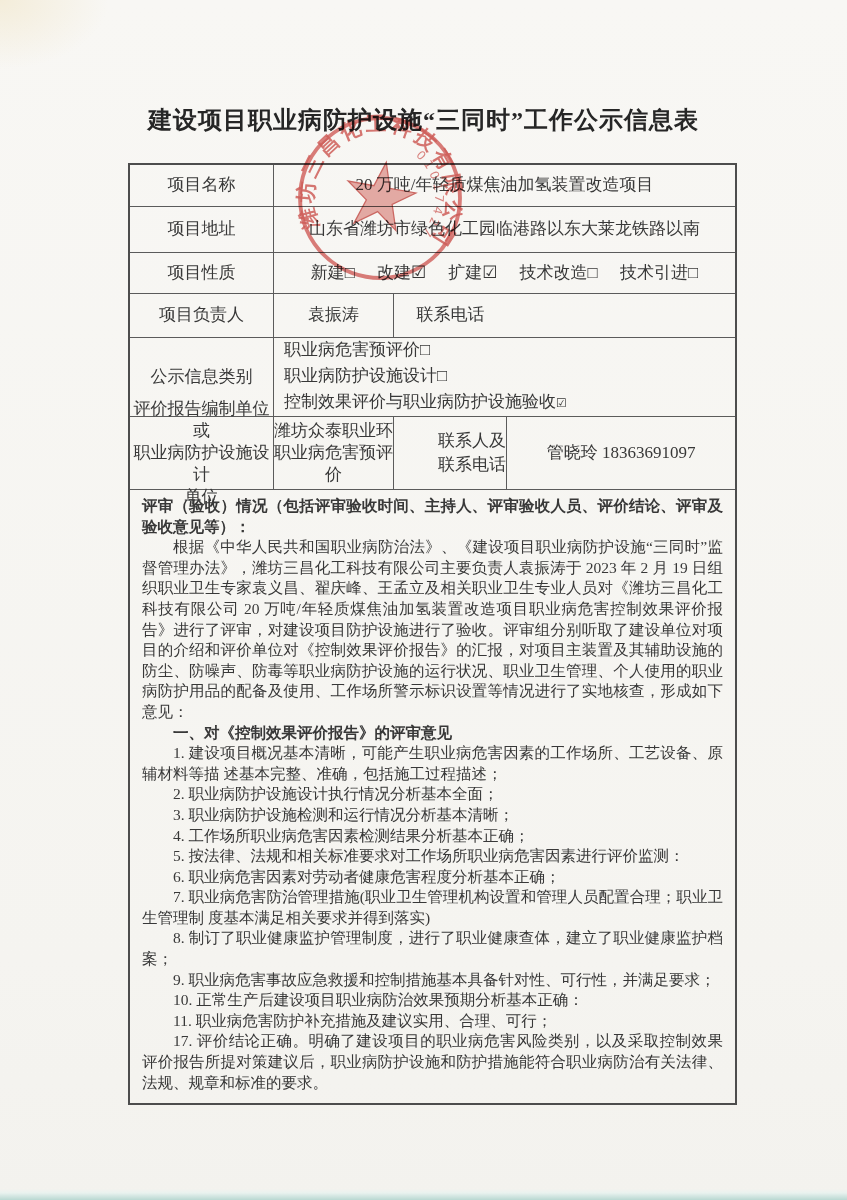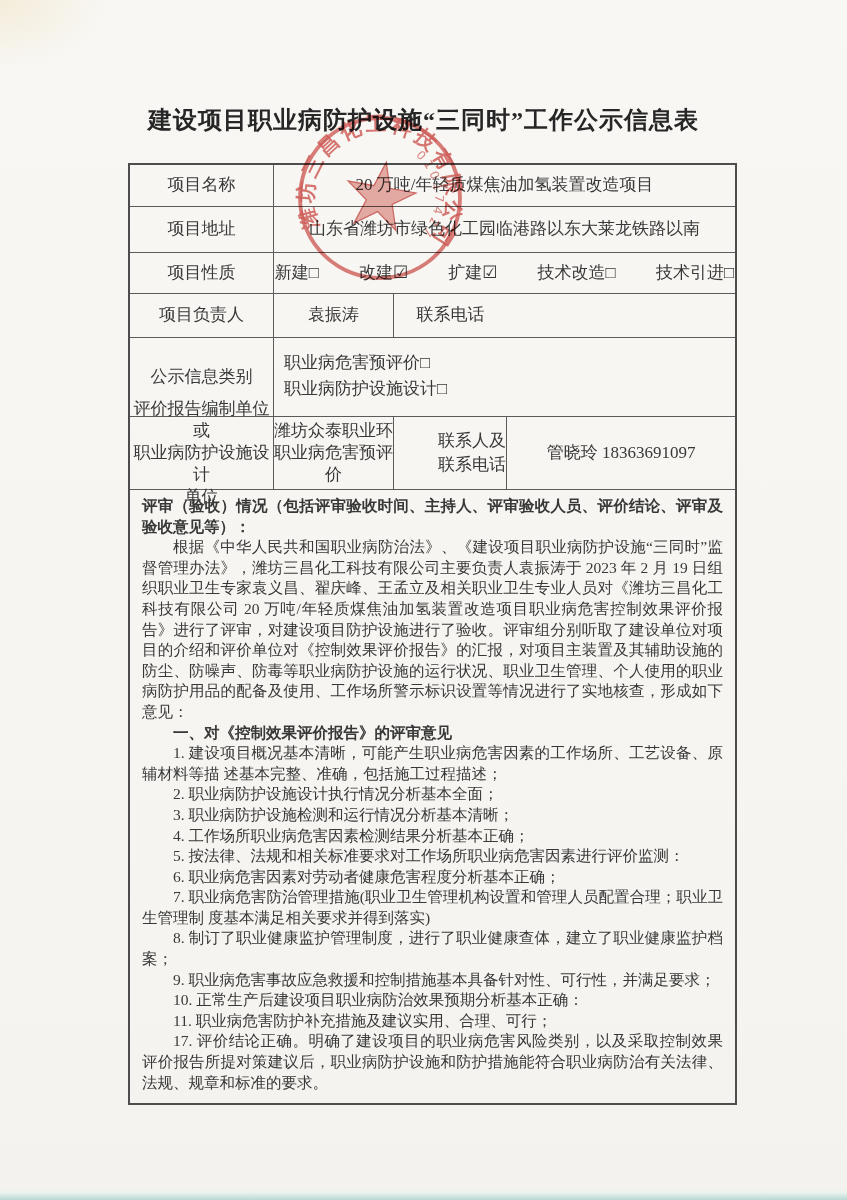"新建□" .opts { gap: 40px -> 22px }
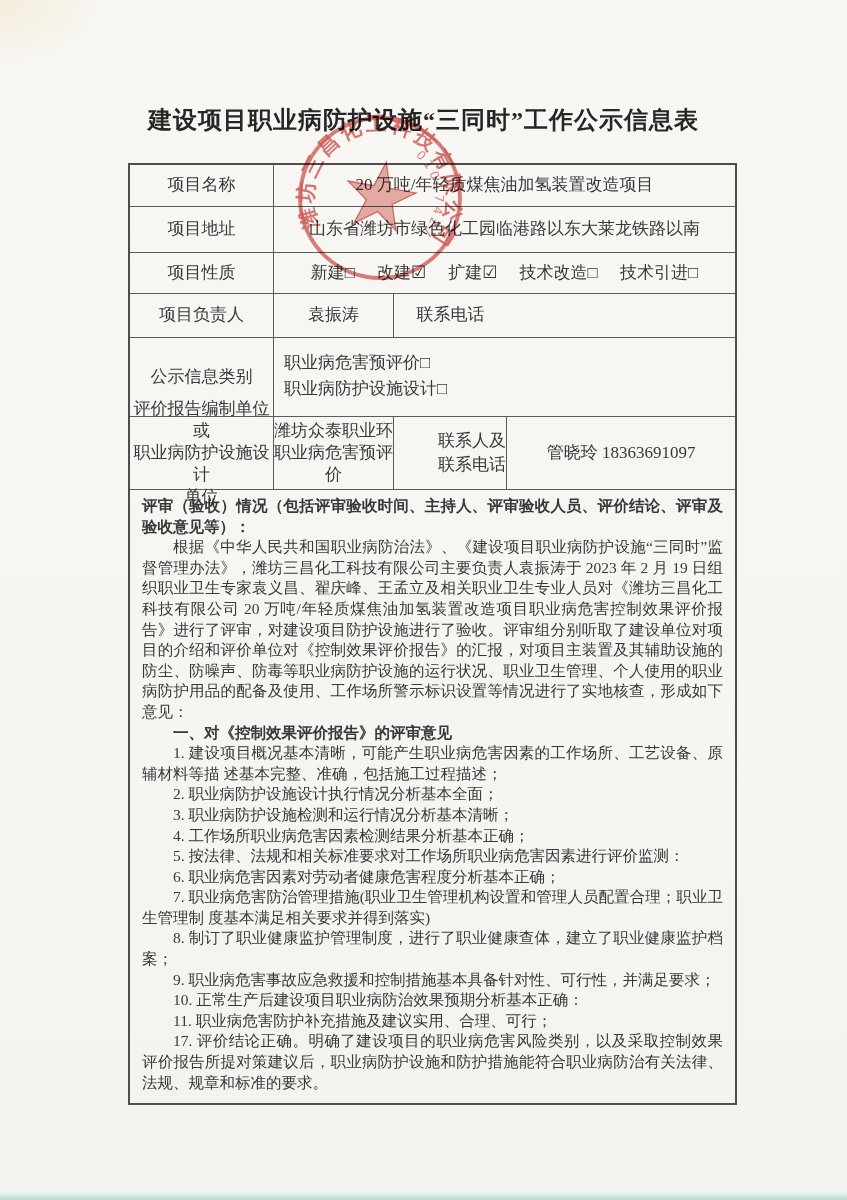"控制效果评价与职业病防护设施验收☑" div { html: none -> <div>控制效果评价与职业病防护设施验收☑</div> }
